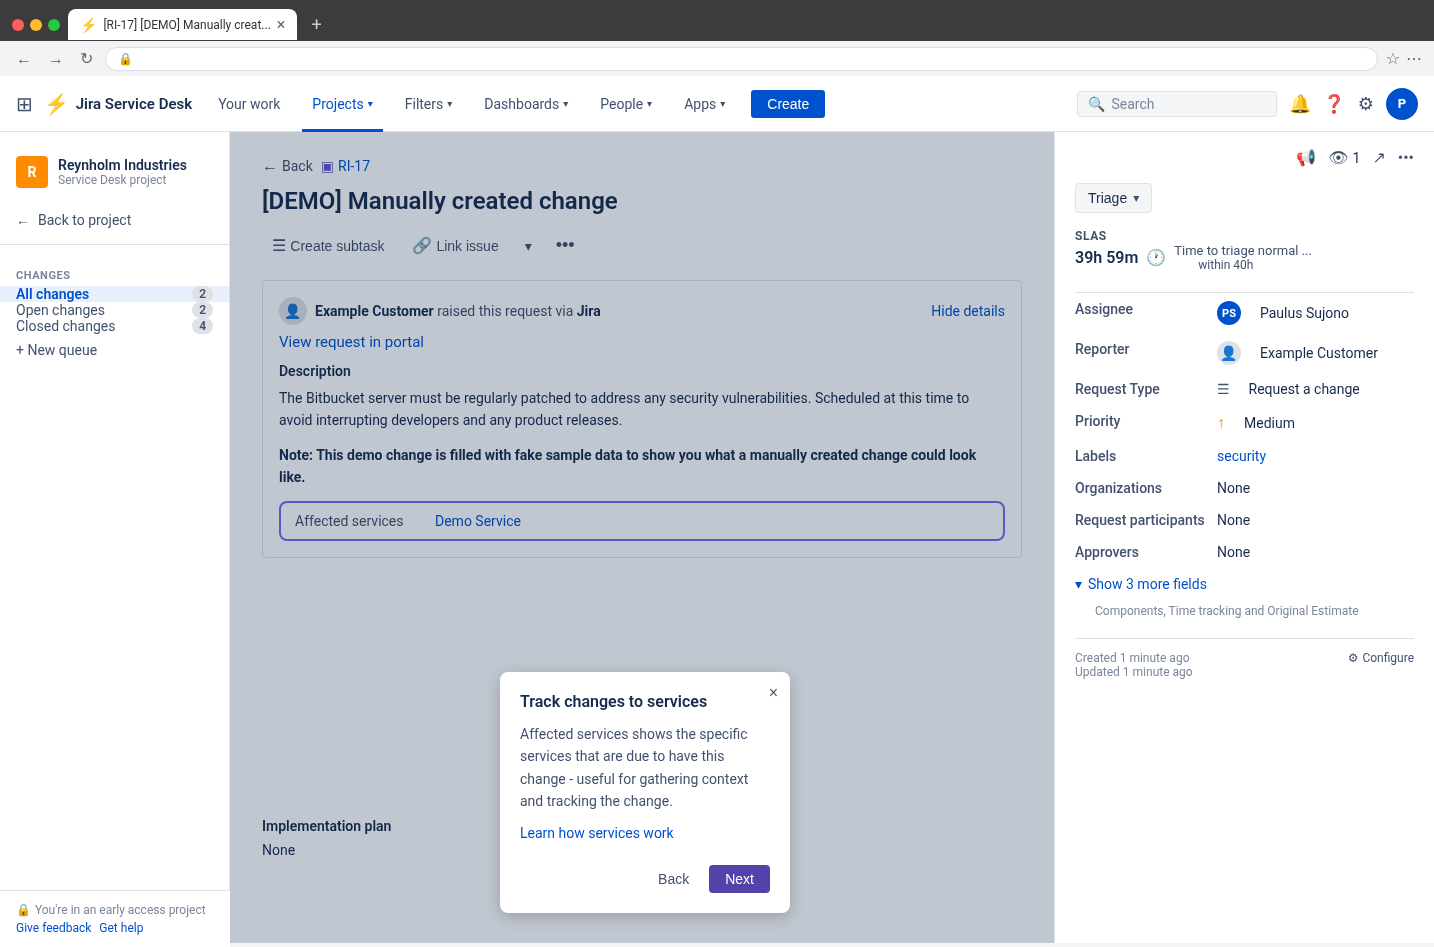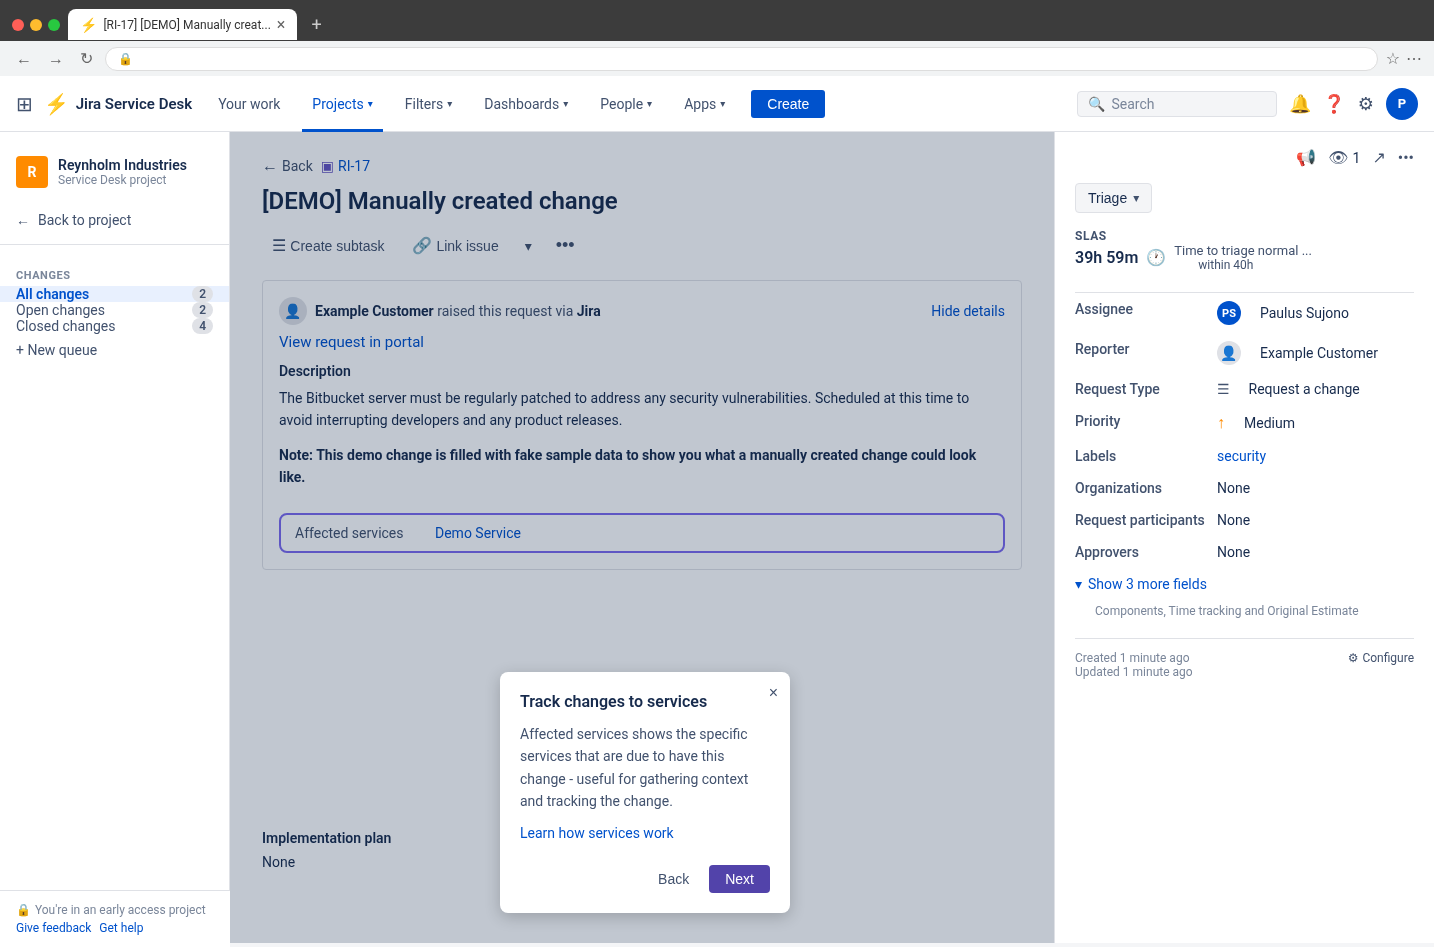"Note: This demo change is" .description-note { margin-bottom: 24px -> 12px }
